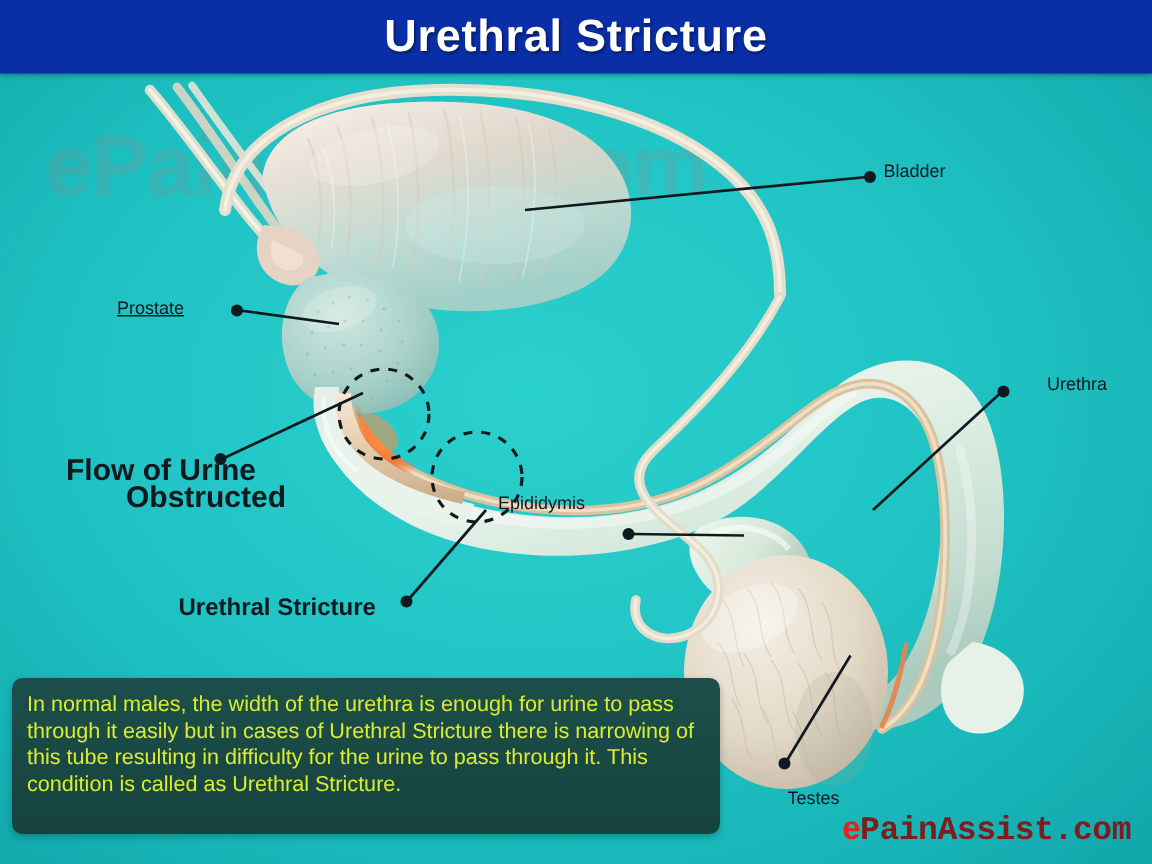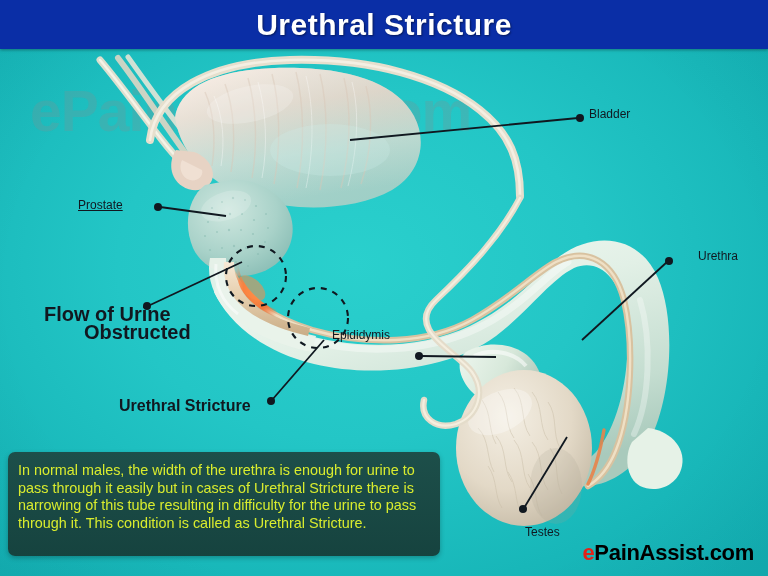"In normal males, the width" .infobox { width: 432px -> 472px }
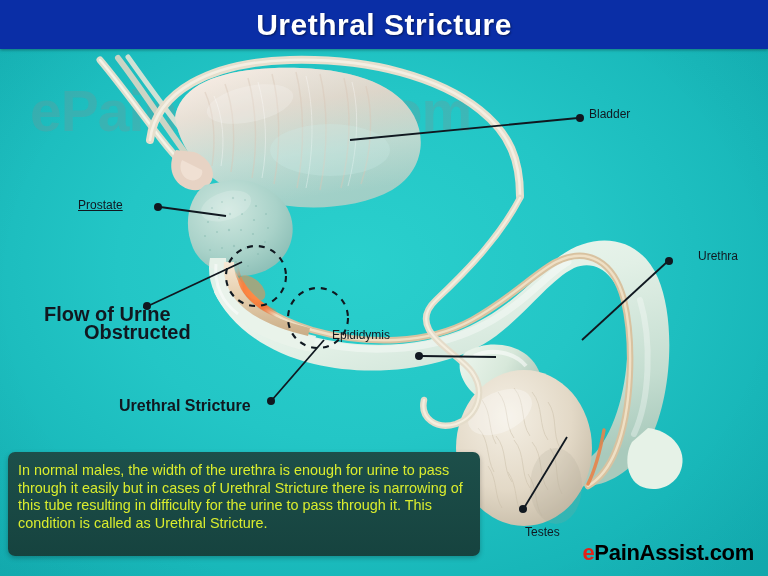"PainAssist.com" .logo .rest { color: #000000 -> #7f1d1d; font-family: none -> Liberation Mono, monospace }
